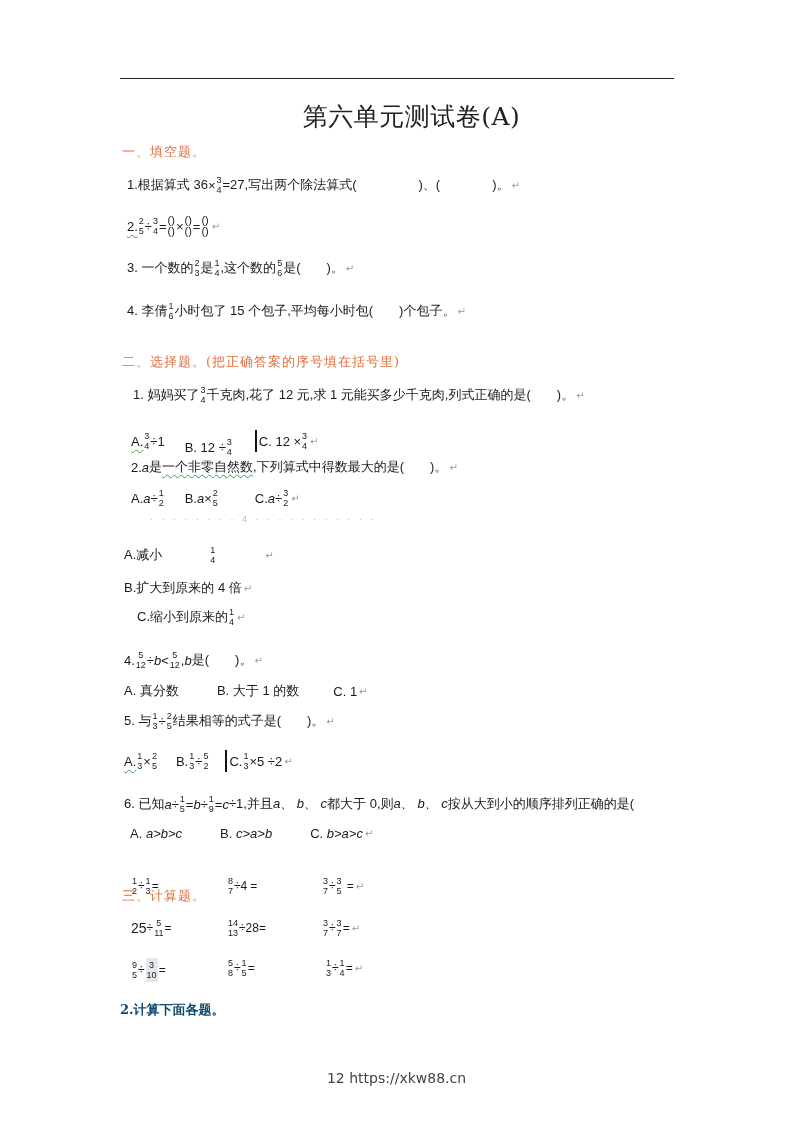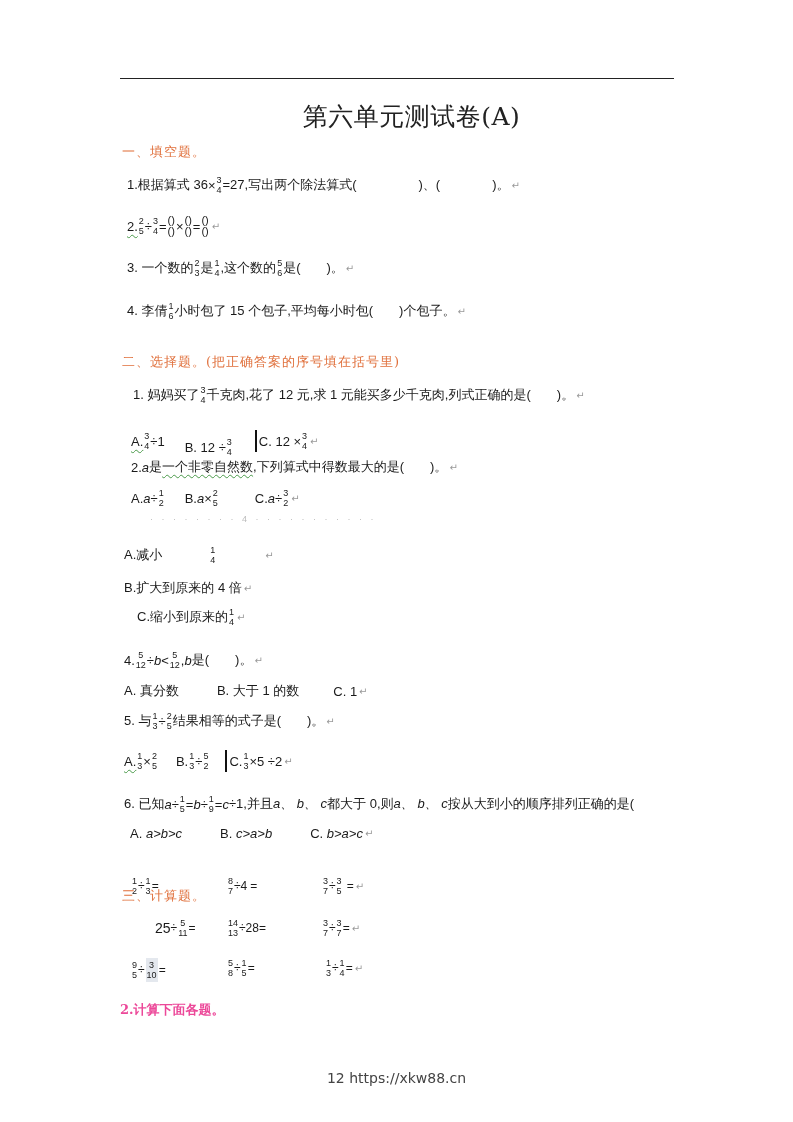"25" div.calc-cell { margin-left: 24px -> none }
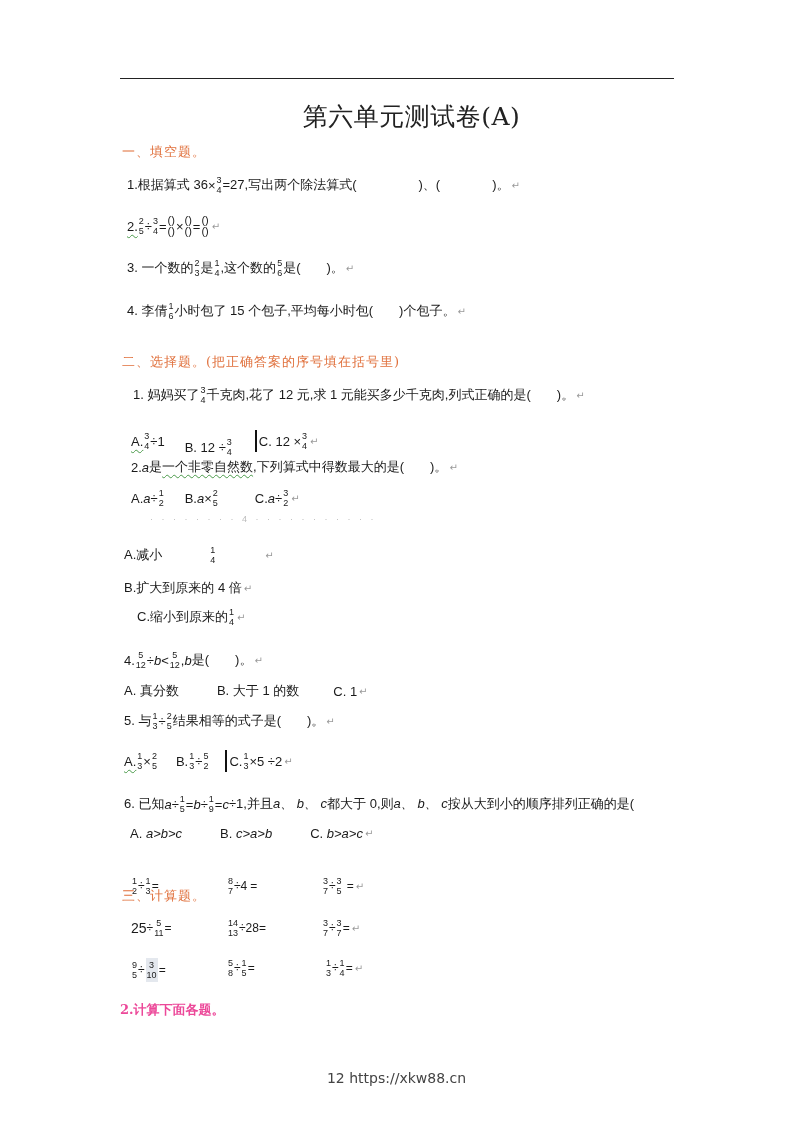"2.计算下面各题。" .sub2 { color: #ec4899 -> #0c4a6e }
